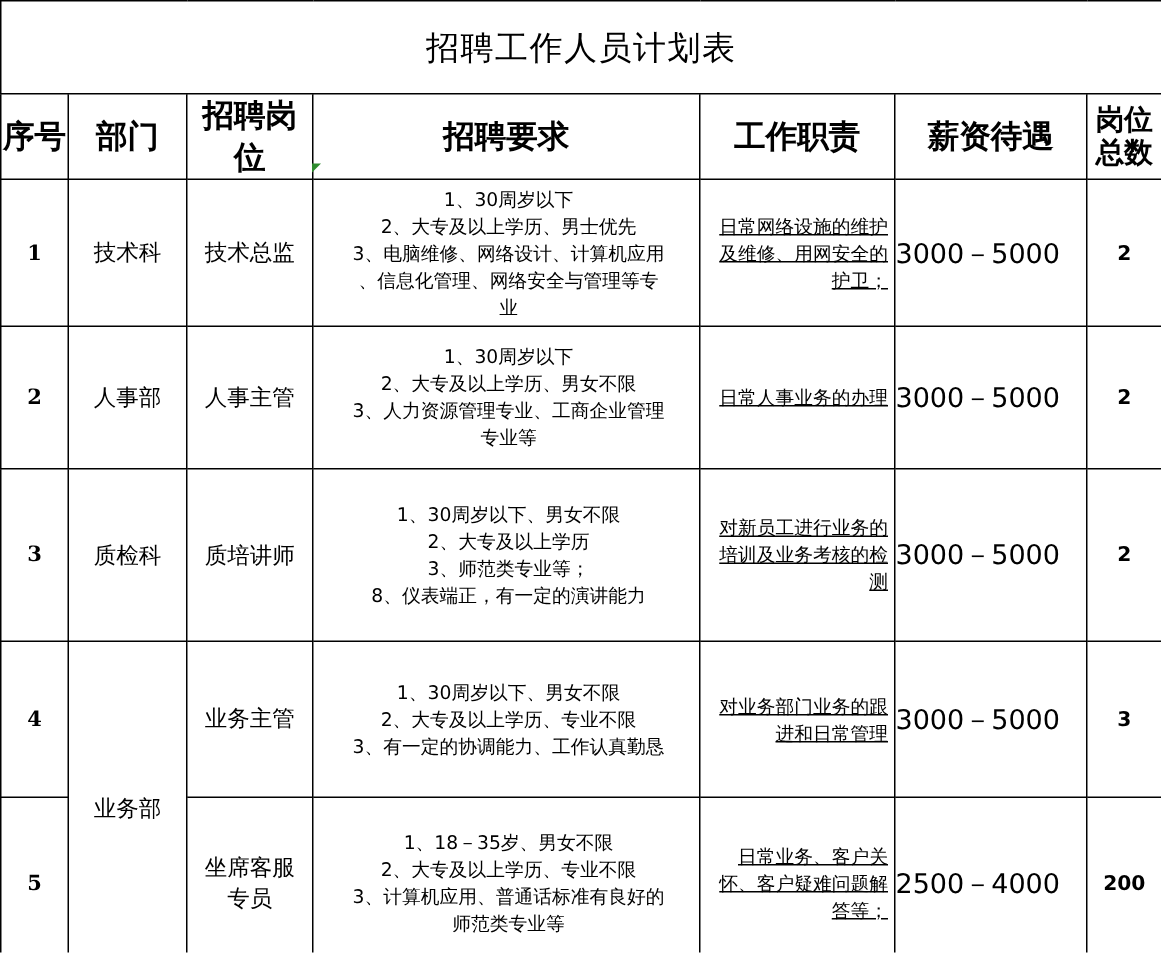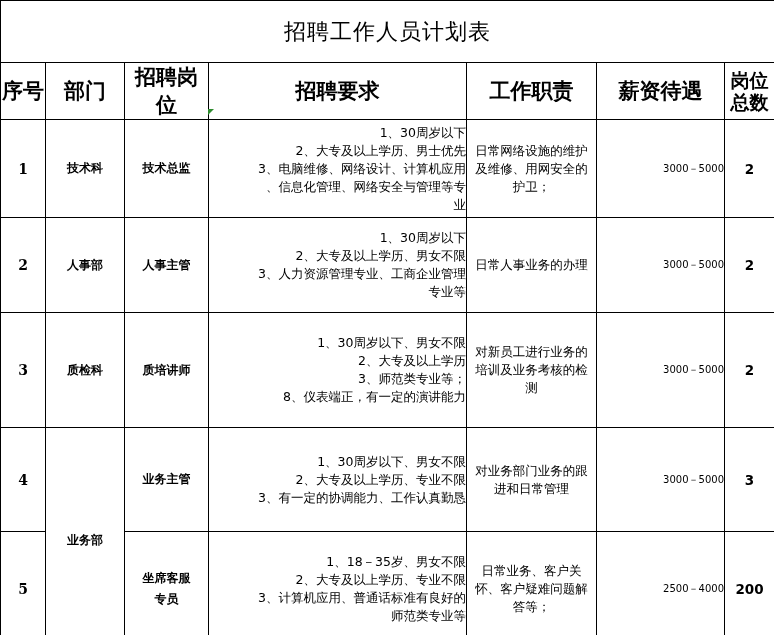"1、30周岁以下" .req { text-align: right -> center }
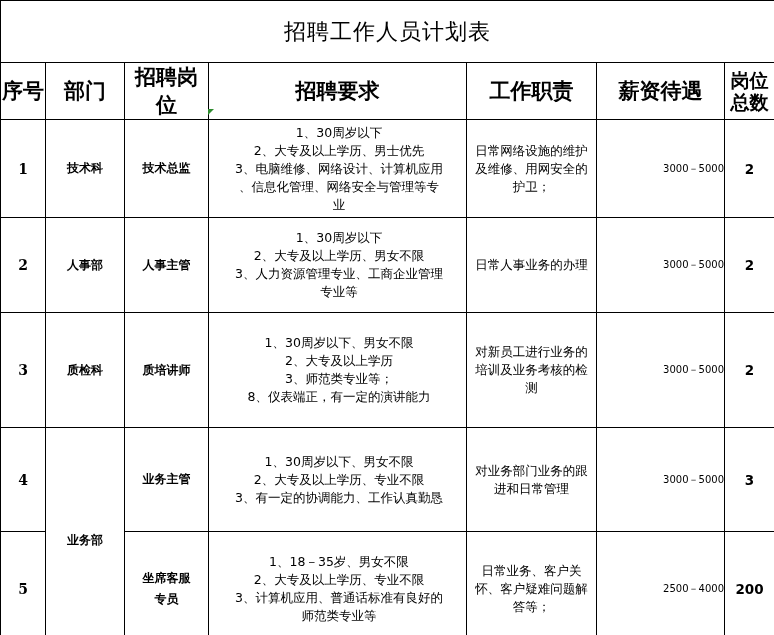"日常网络设施的维护及维修、用网安全的护卫；" .duty { text-align: center -> right; text-decoration: none -> underline }
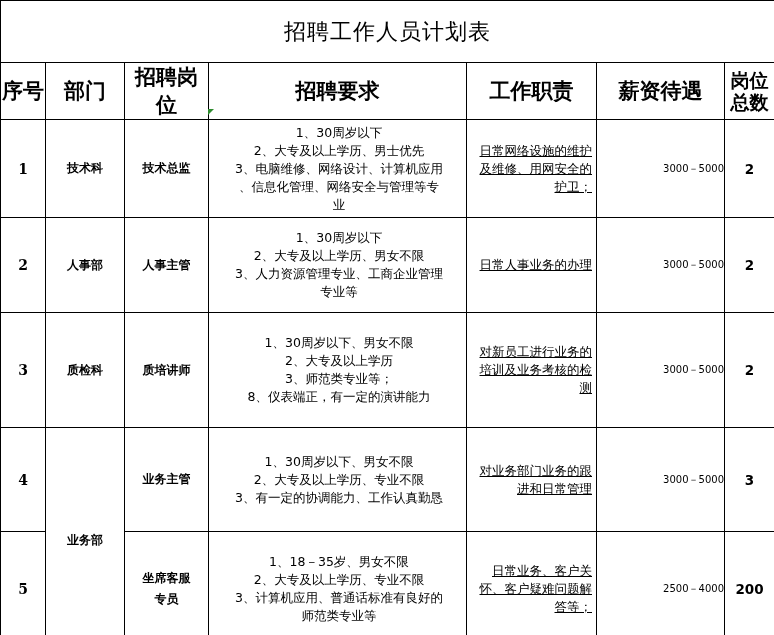"技术科" .dept, .pos { font-size: 12px -> 15px; font-weight: bold -> normal }
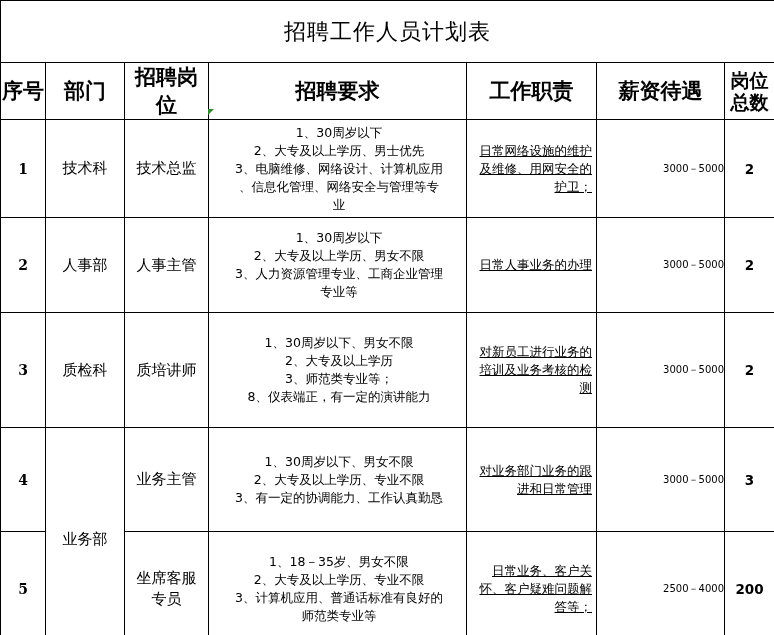"3000－5000" .sal { font-size: 10px -> 18px; text-align: right -> left }
